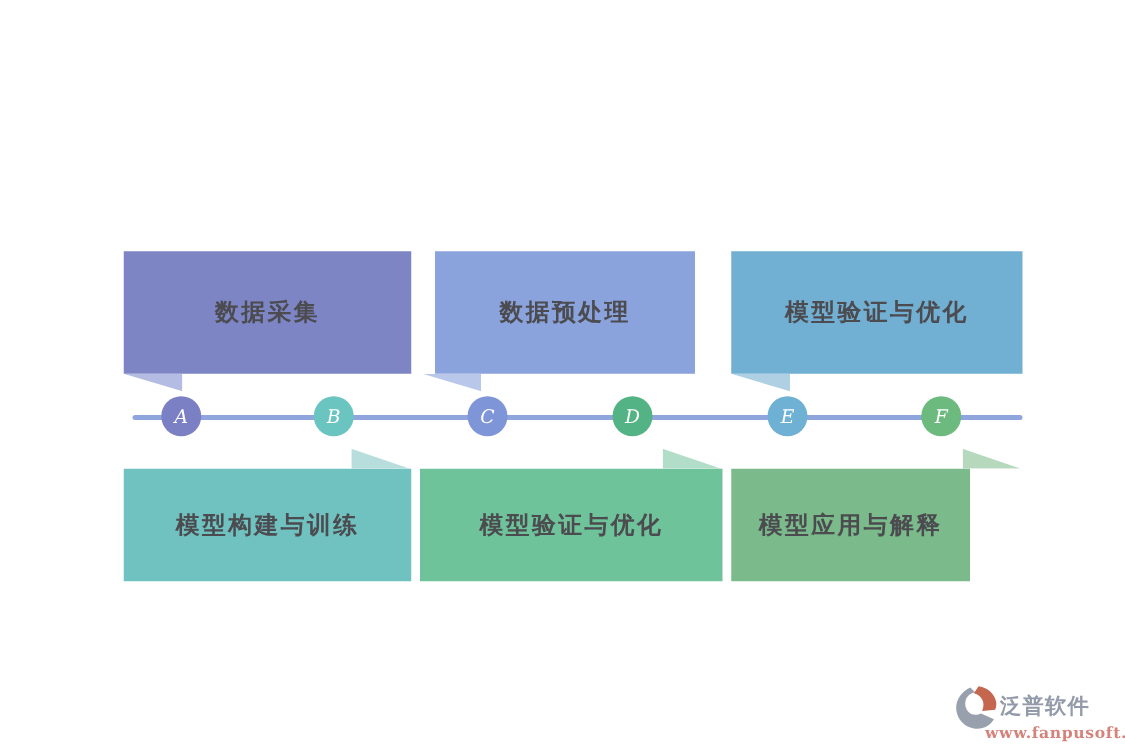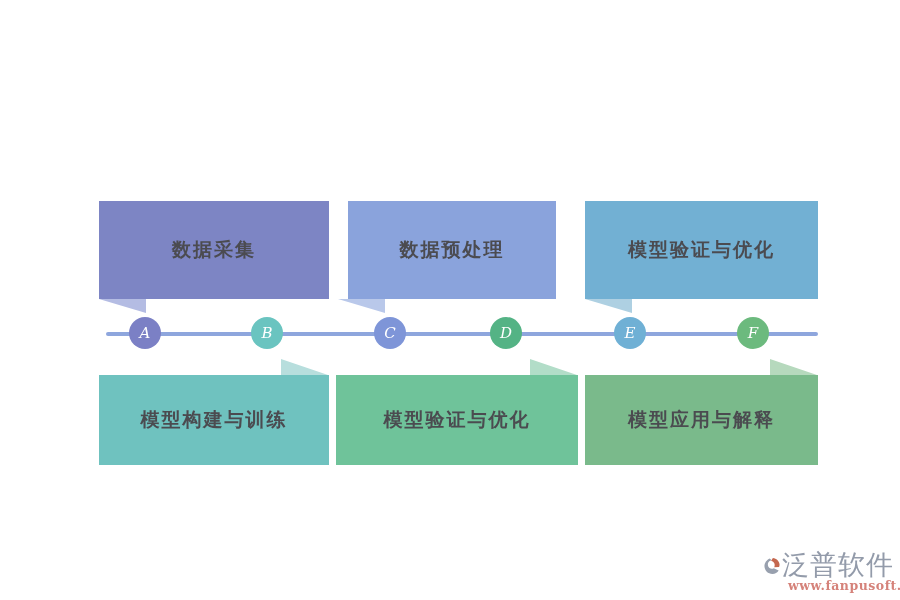"模型应用与解释" div.stage-box { width: 233px -> 191px }
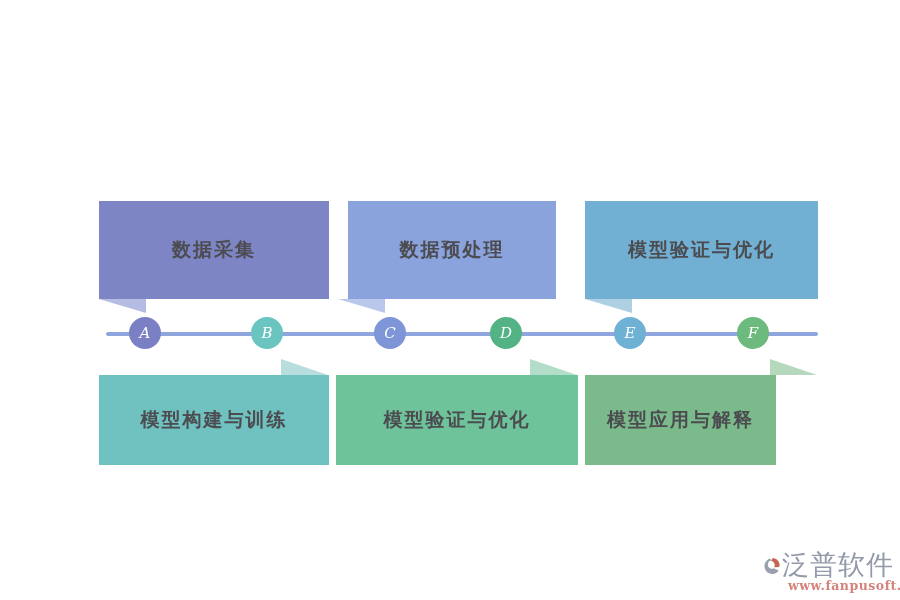"泛普软件" .watermark .brand { font-size: 27px -> 17px; font-weight: normal -> bold }
